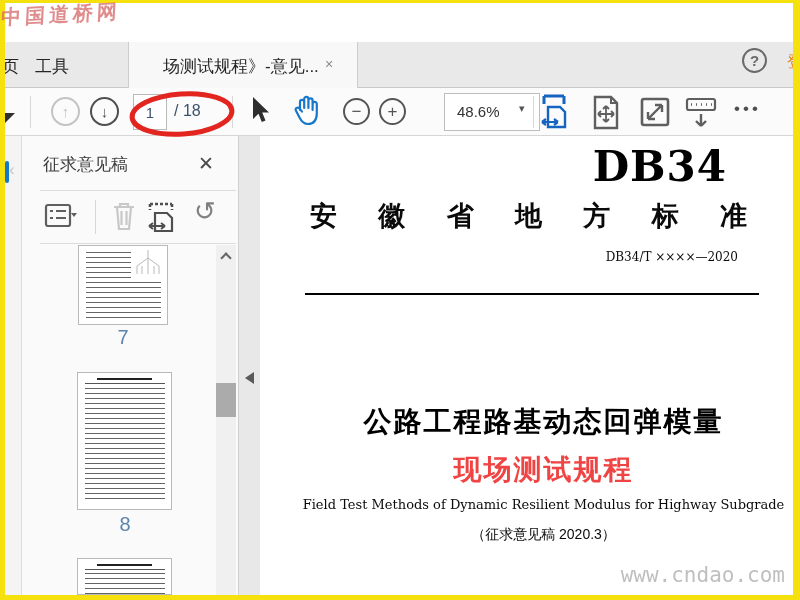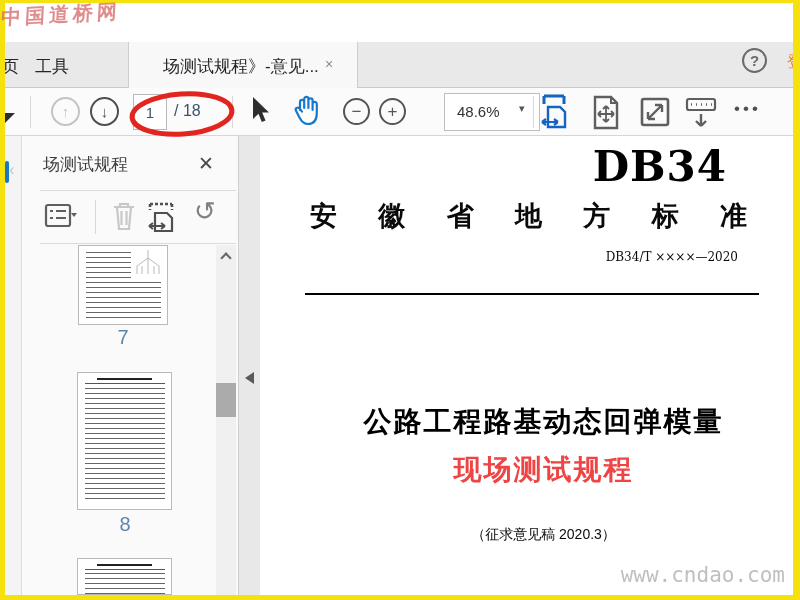"场测试规程" div { text: 场测试规程 -> 征求意见稿 }
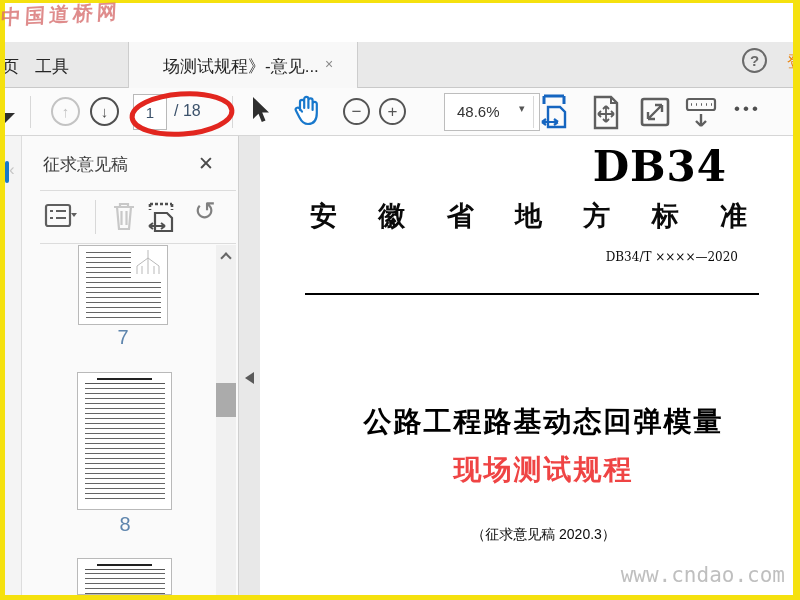"Field Test Methods of Dynamic" div.doc-center { html: none -> <div>Field Test Methods of Dynamic Resilient Modulus for Highway Subgrade</div> }
